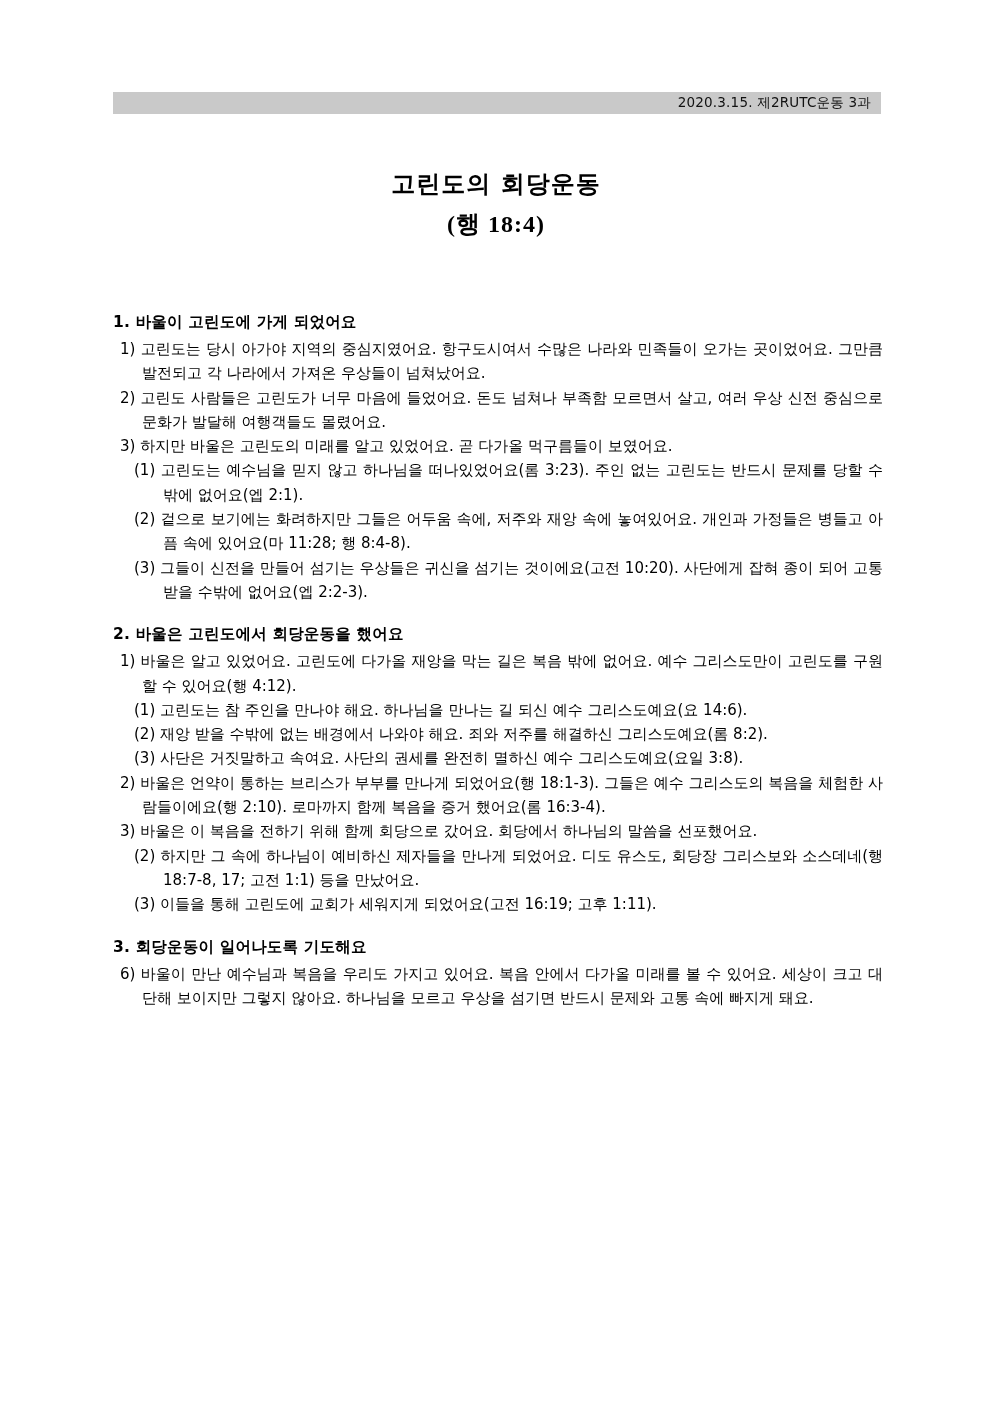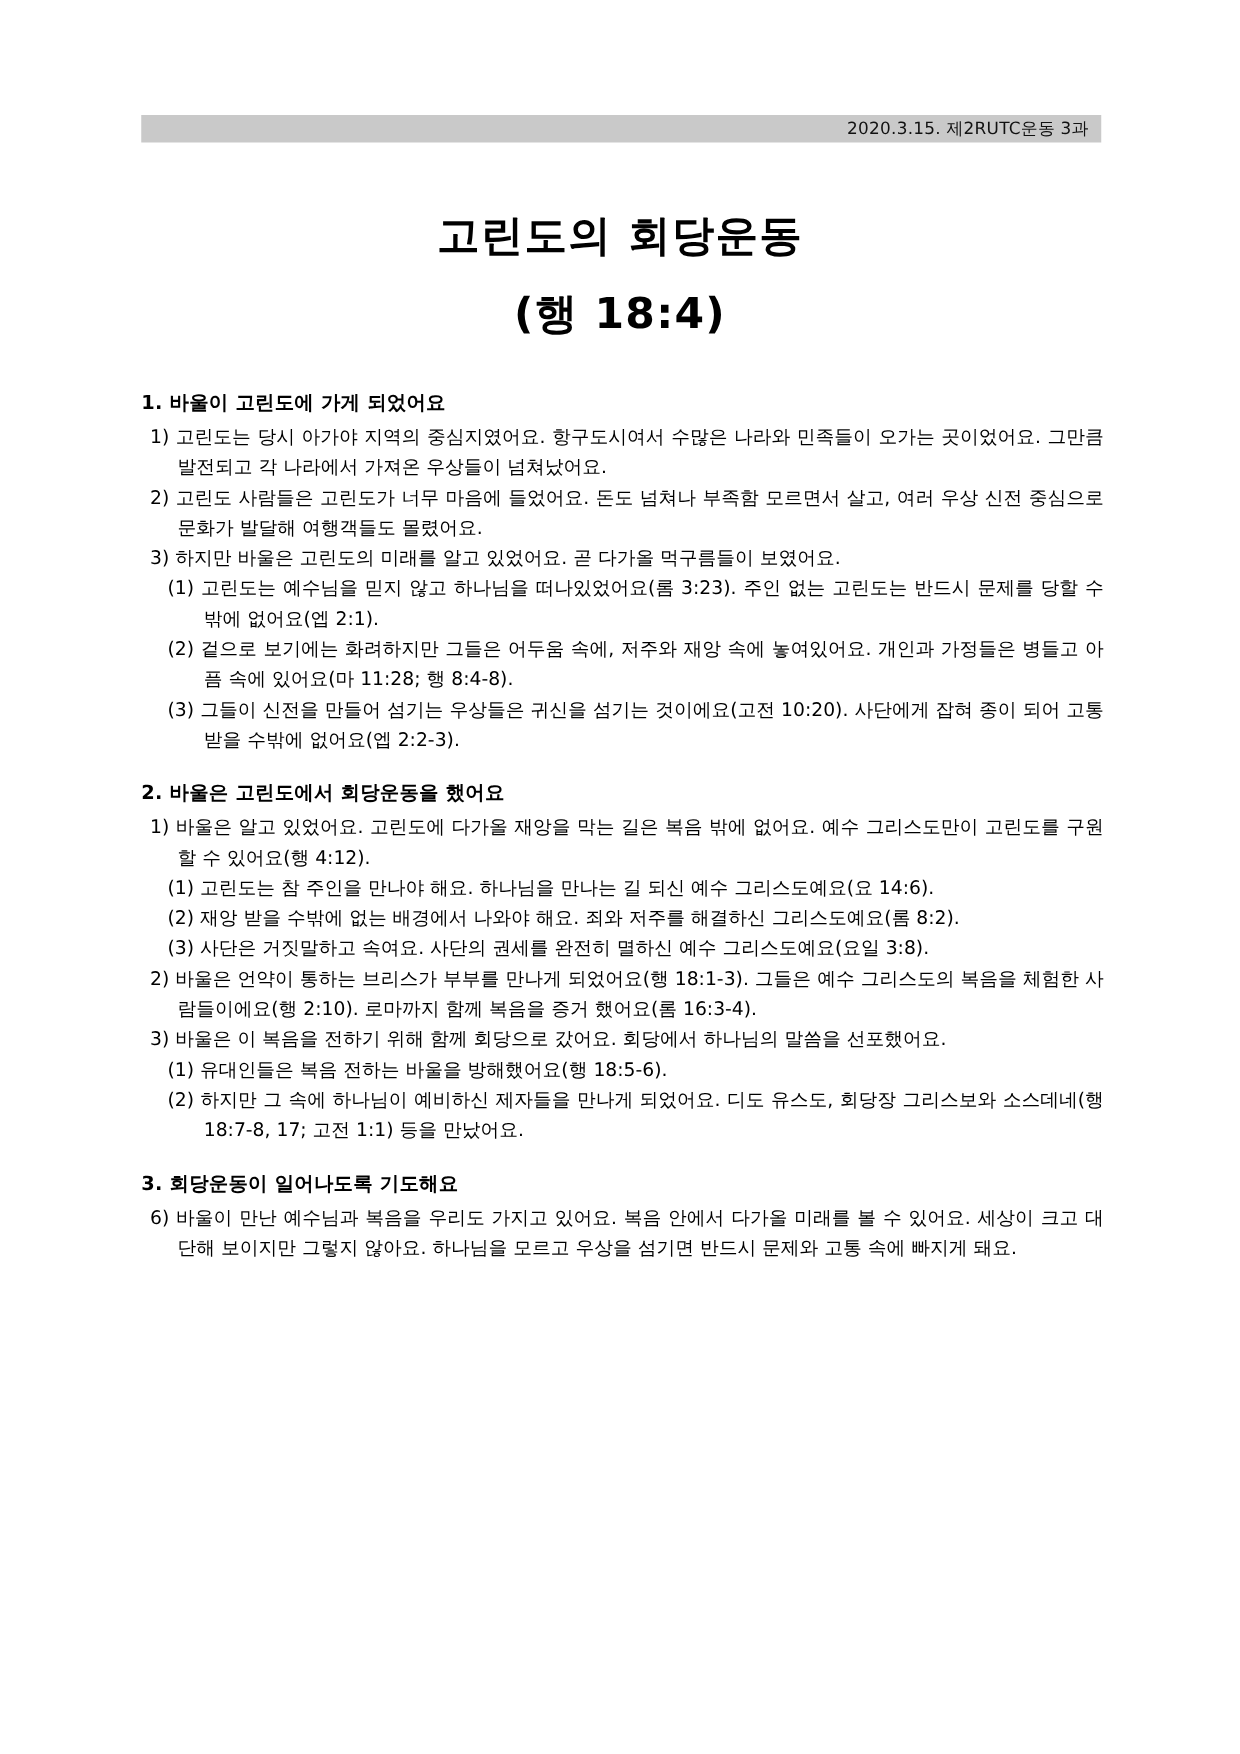"고린도의 회당운동" .title-line { font-size: 34px -> 24px }
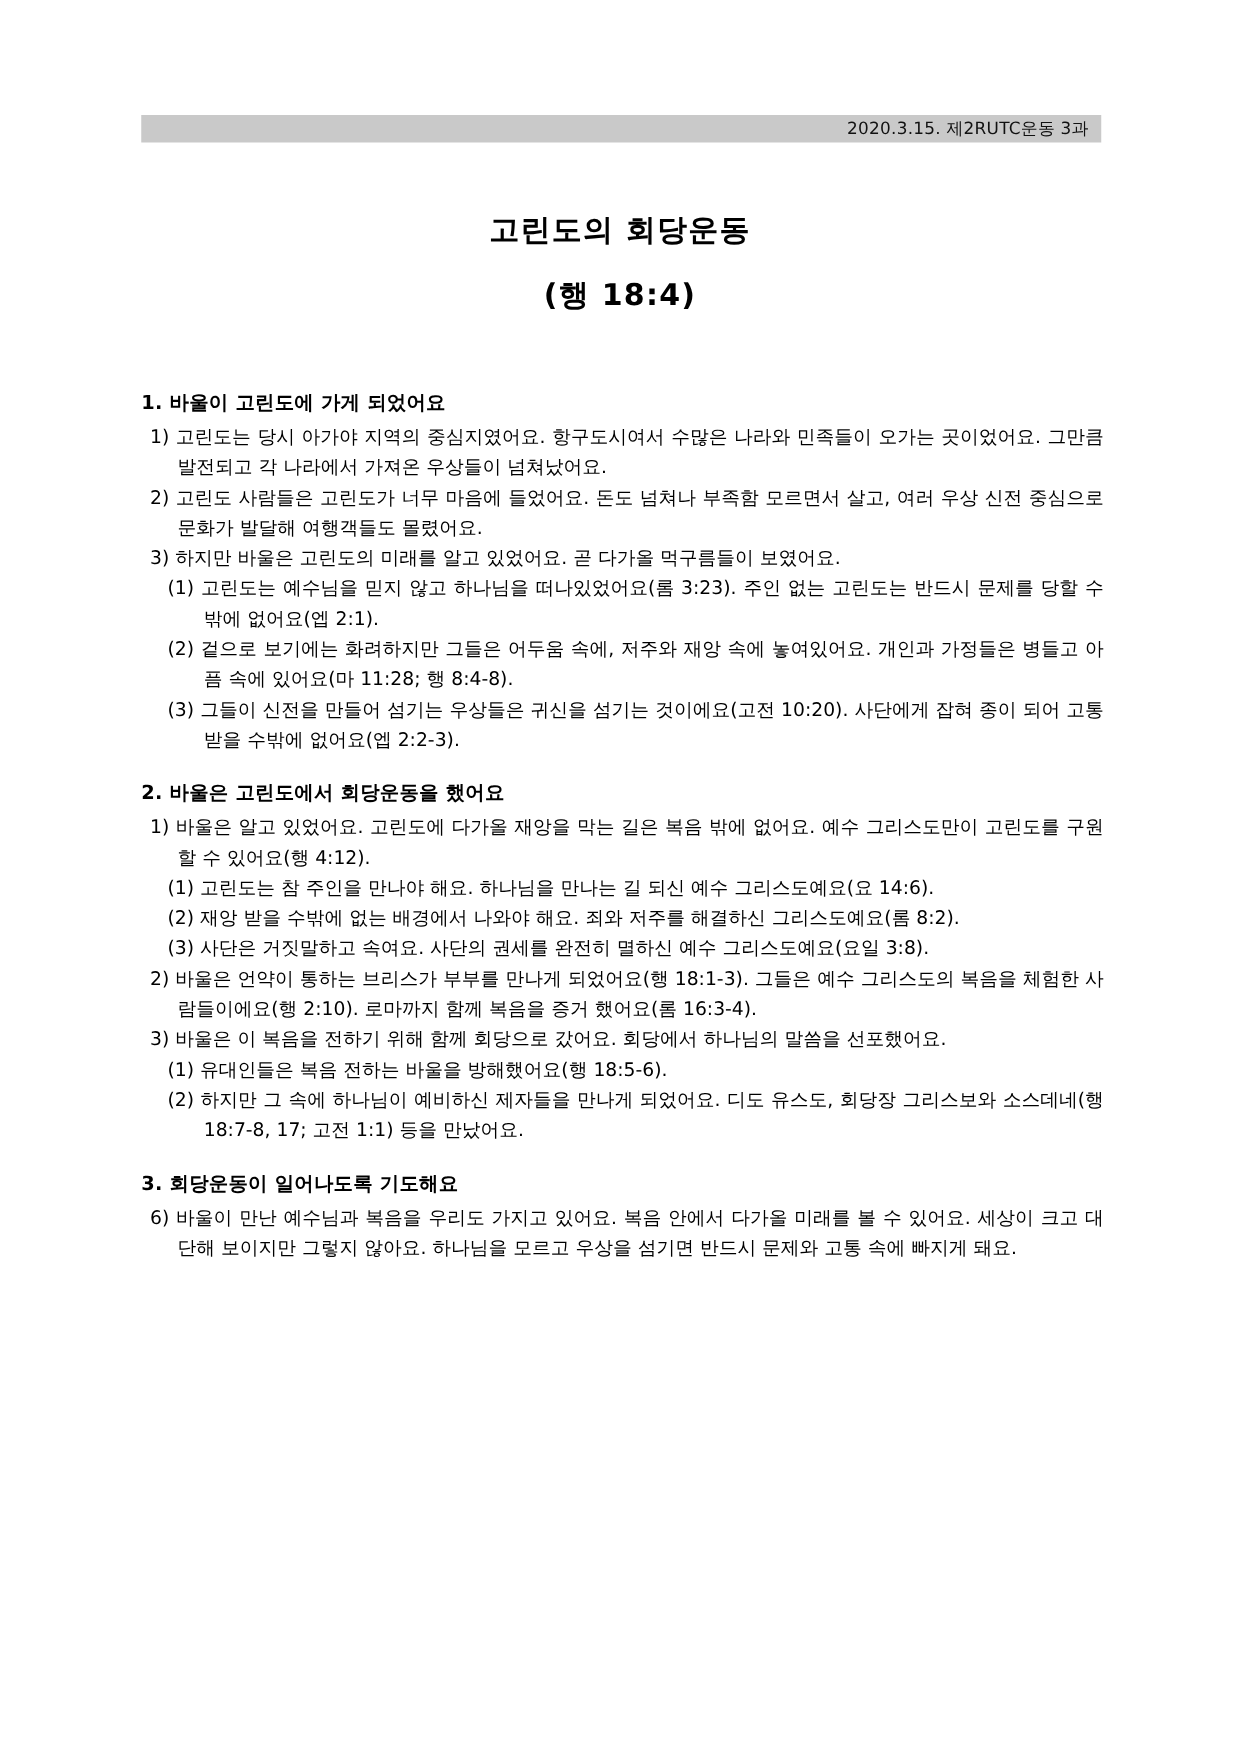"(행 18:4)" .title-line.second { font-family: none -> Liberation Serif, serif; margin-top: 28px -> 16px }
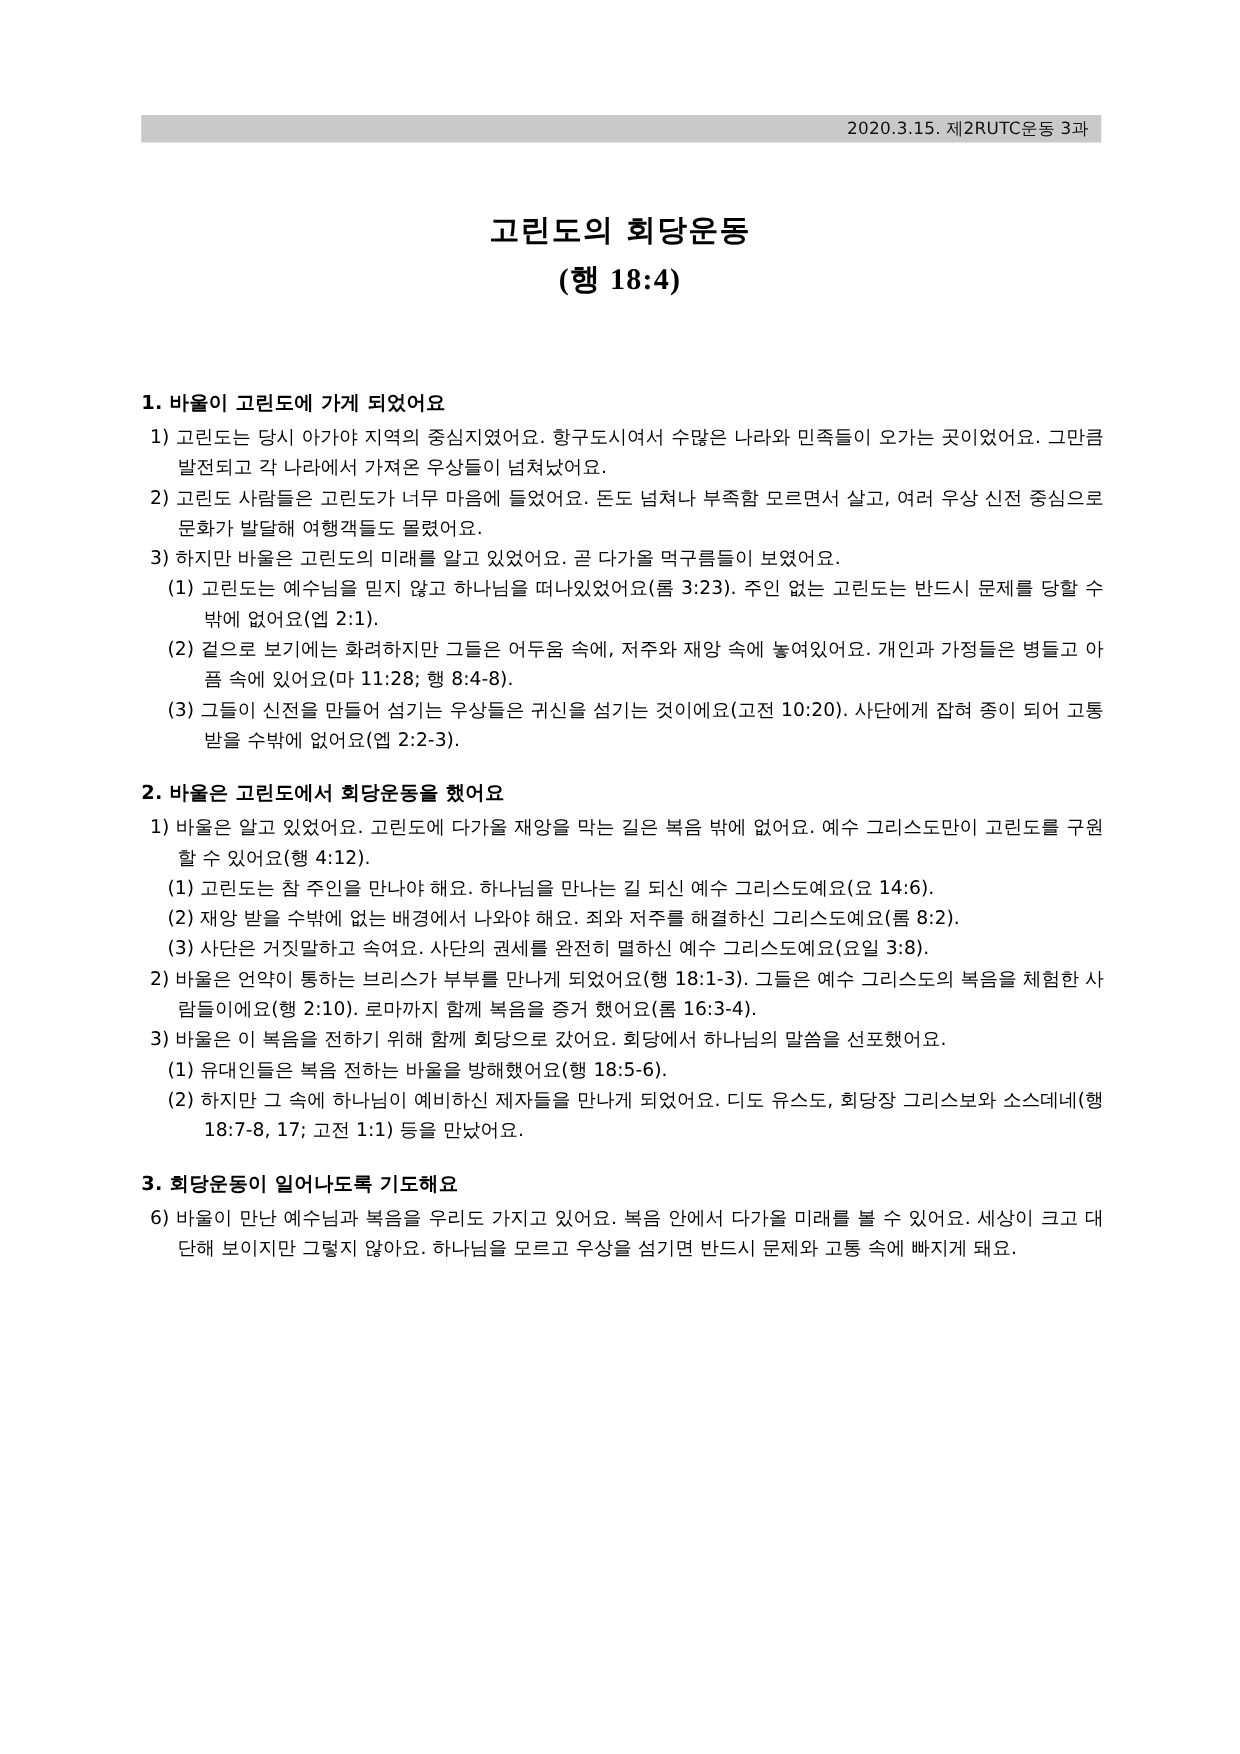"(1) 유대인들은 복음 전하는 바울을" div.lvl2 { html: <div>(1) 유대인들은 복음 전하는 바울을 방해했어요(행 18:5-6).</div> -> none }
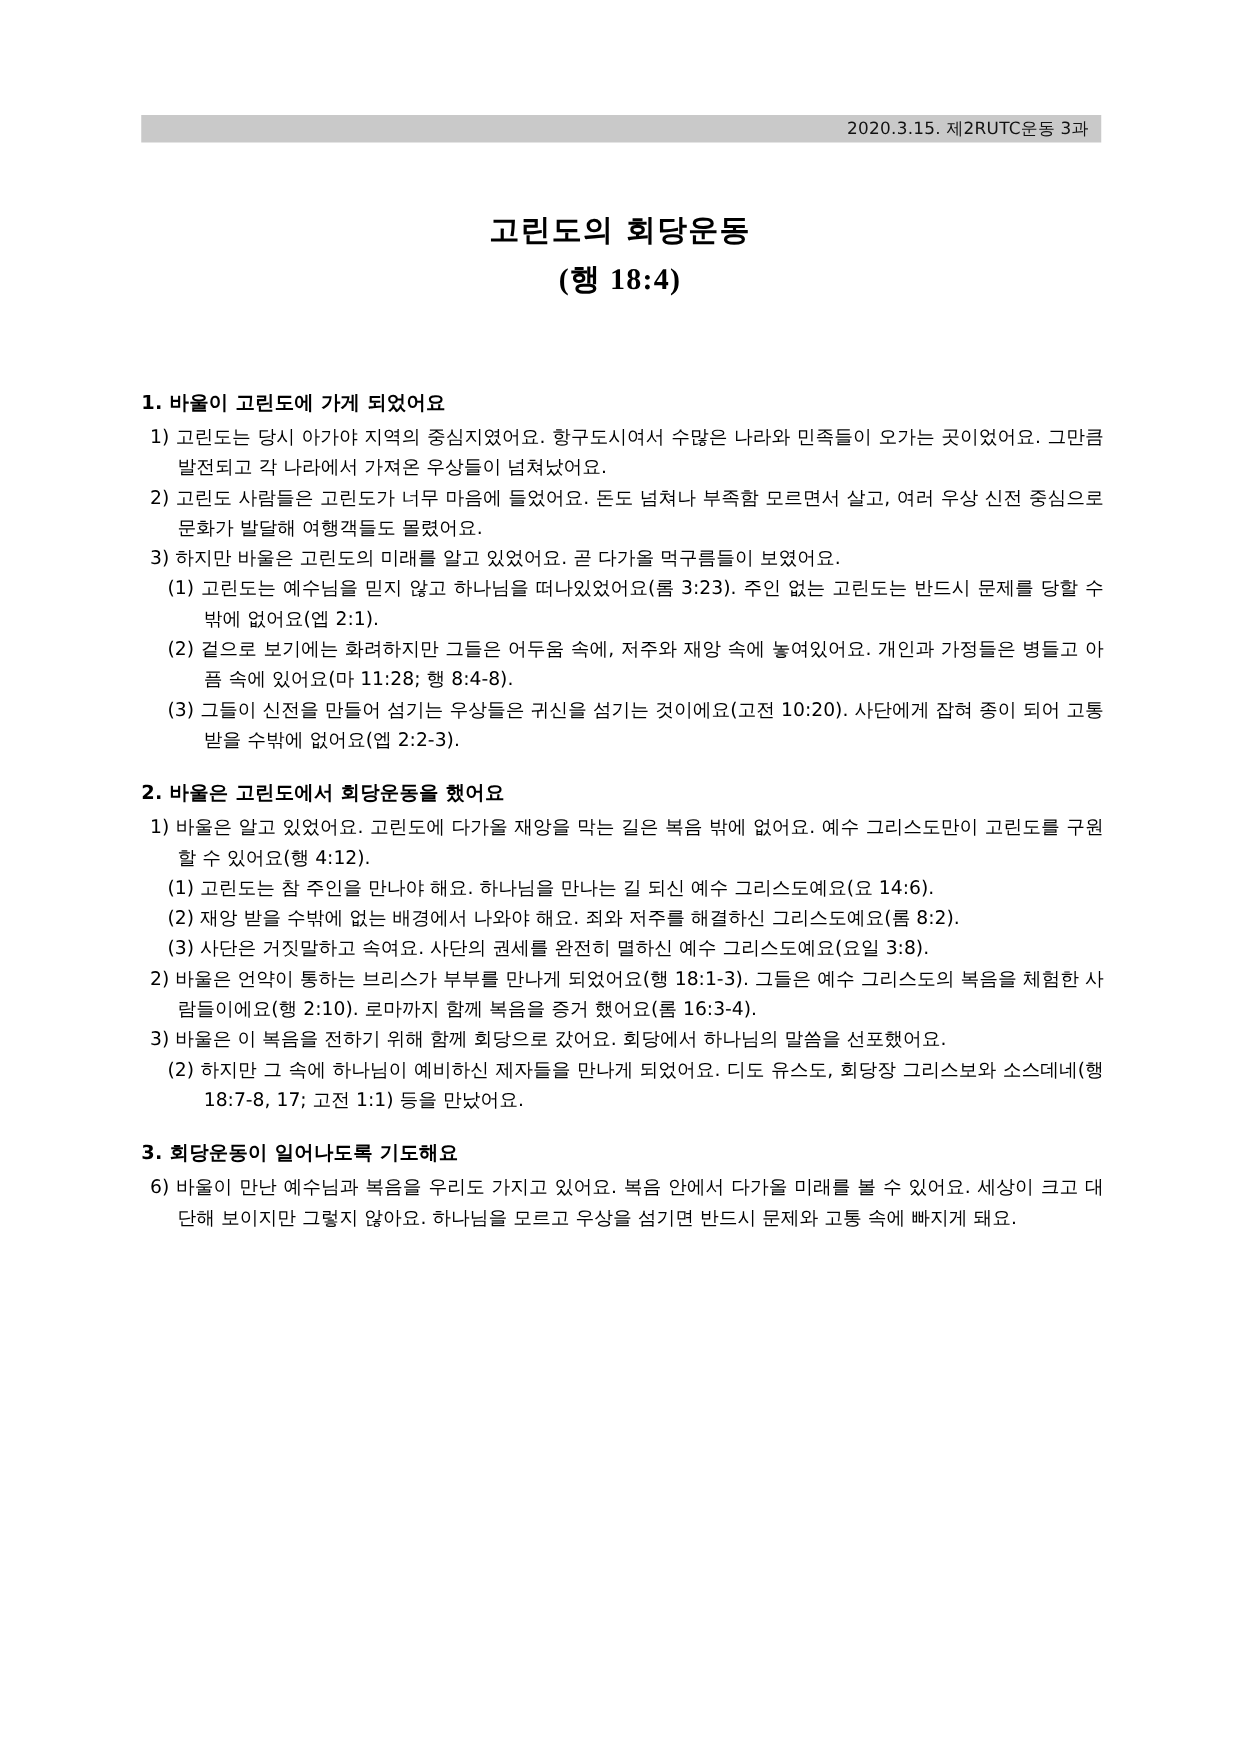"(3) 이들을 통해 고린도에 교회가" div.lvl2 { html: none -> <div>(3) 이들을 통해 고린도에 교회가 세워지게 되었어요(고전 16:19; 고후 1:11).</div> }
